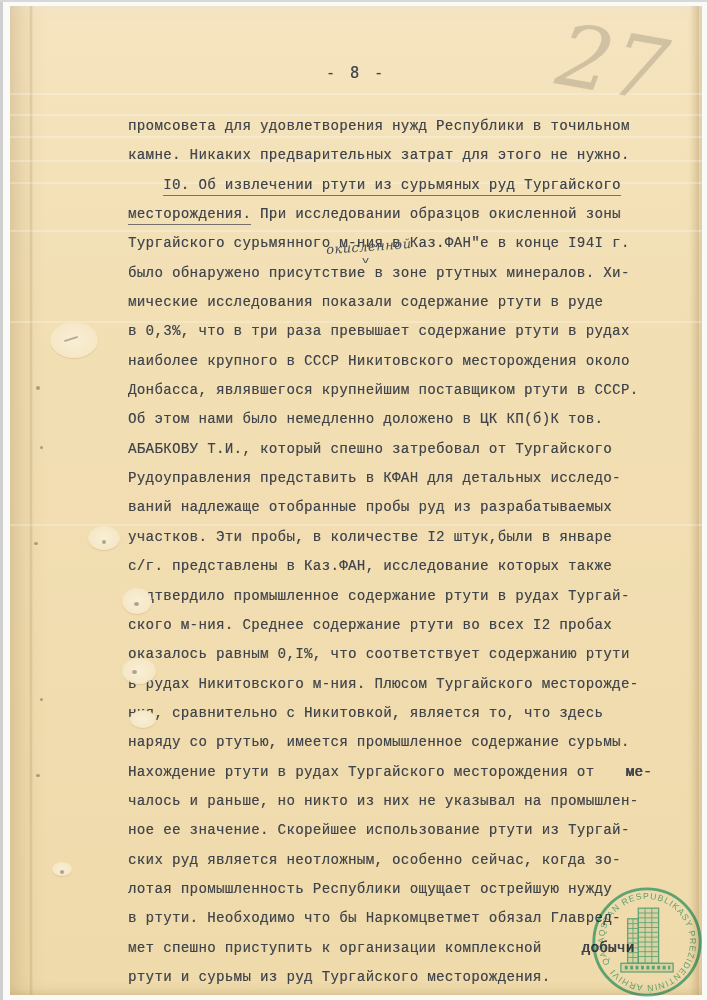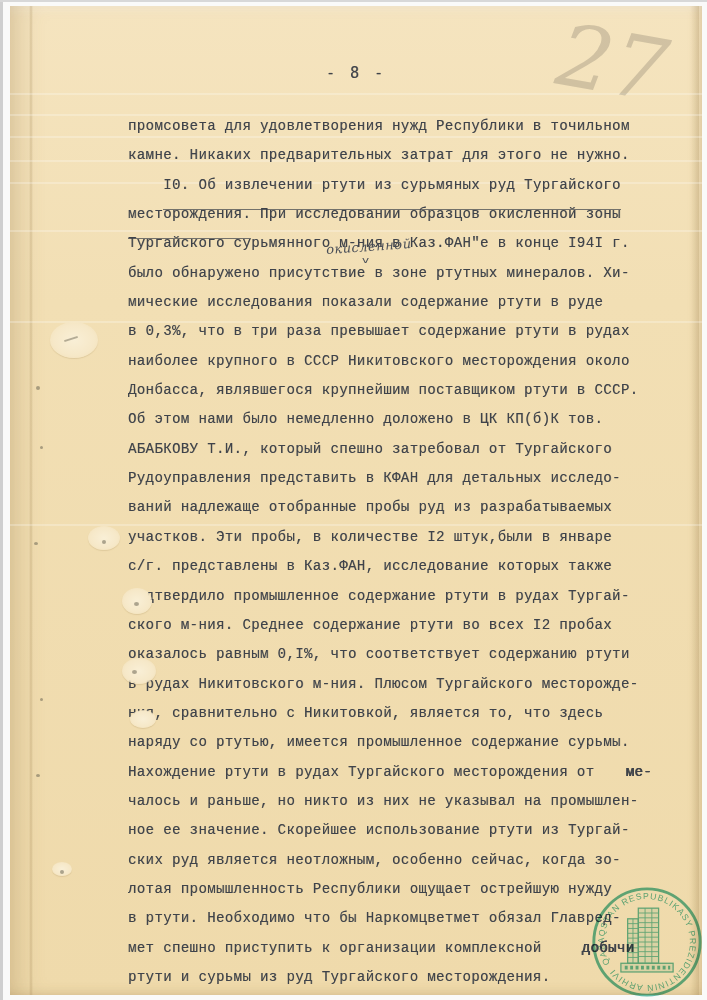"I0. Об извлечении ртути из" #text-block .u { padding-bottom: 16px -> 2px }
